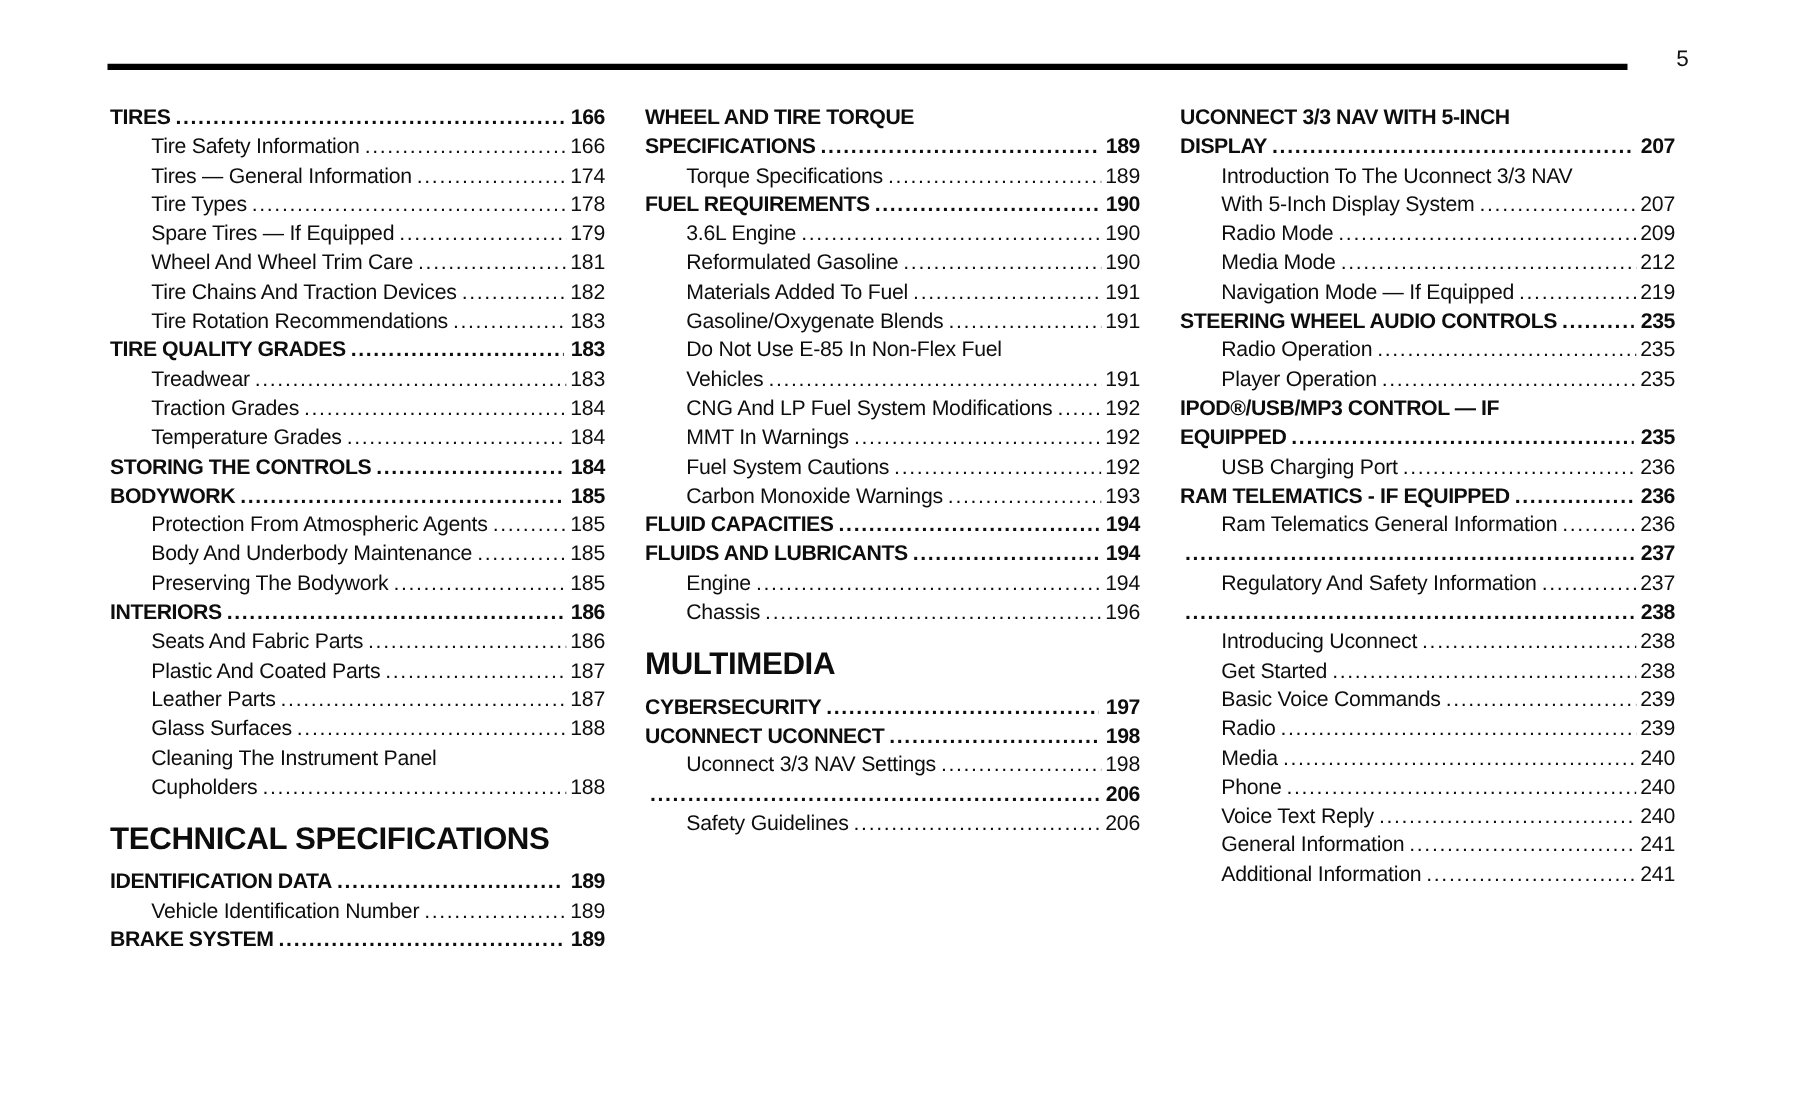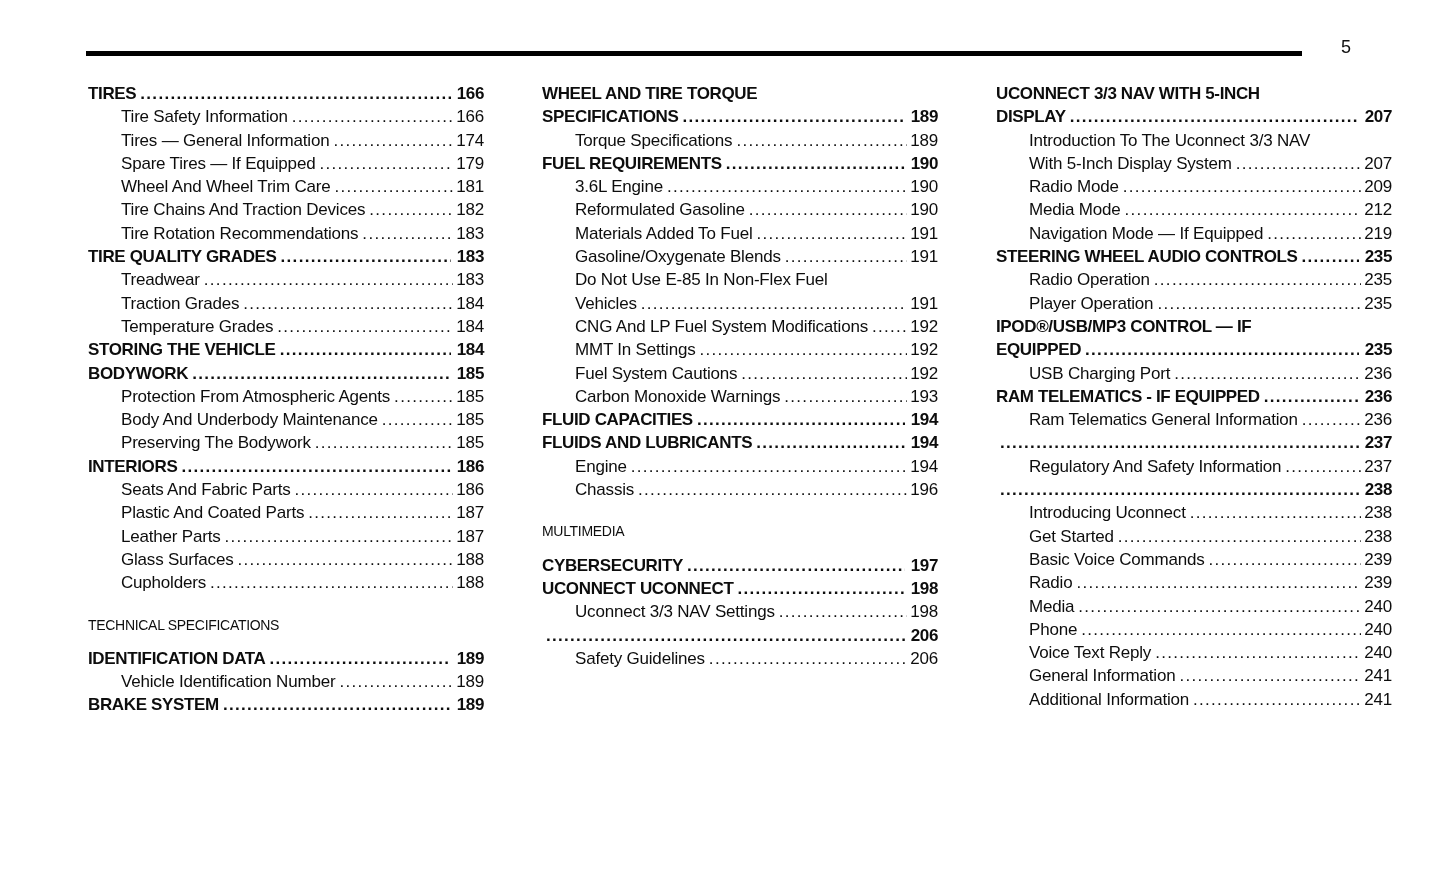"TIRES" .toc-wrap { gap: 58px -> 32px }
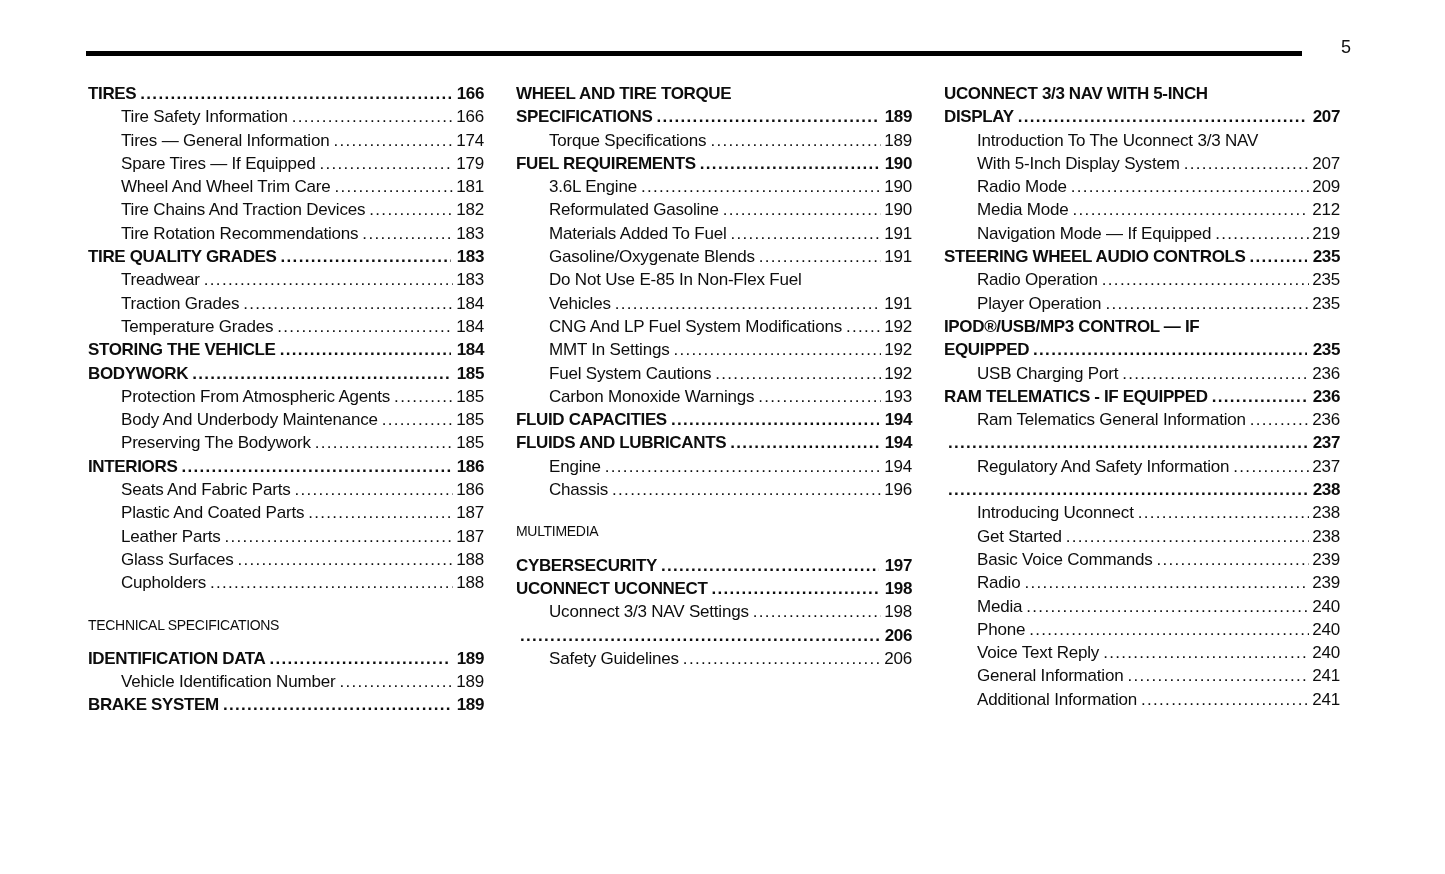"Tire Types" div.row { html: none -> <div> <span>Tire Types</span> <span></span> <span>178</span> </div> }
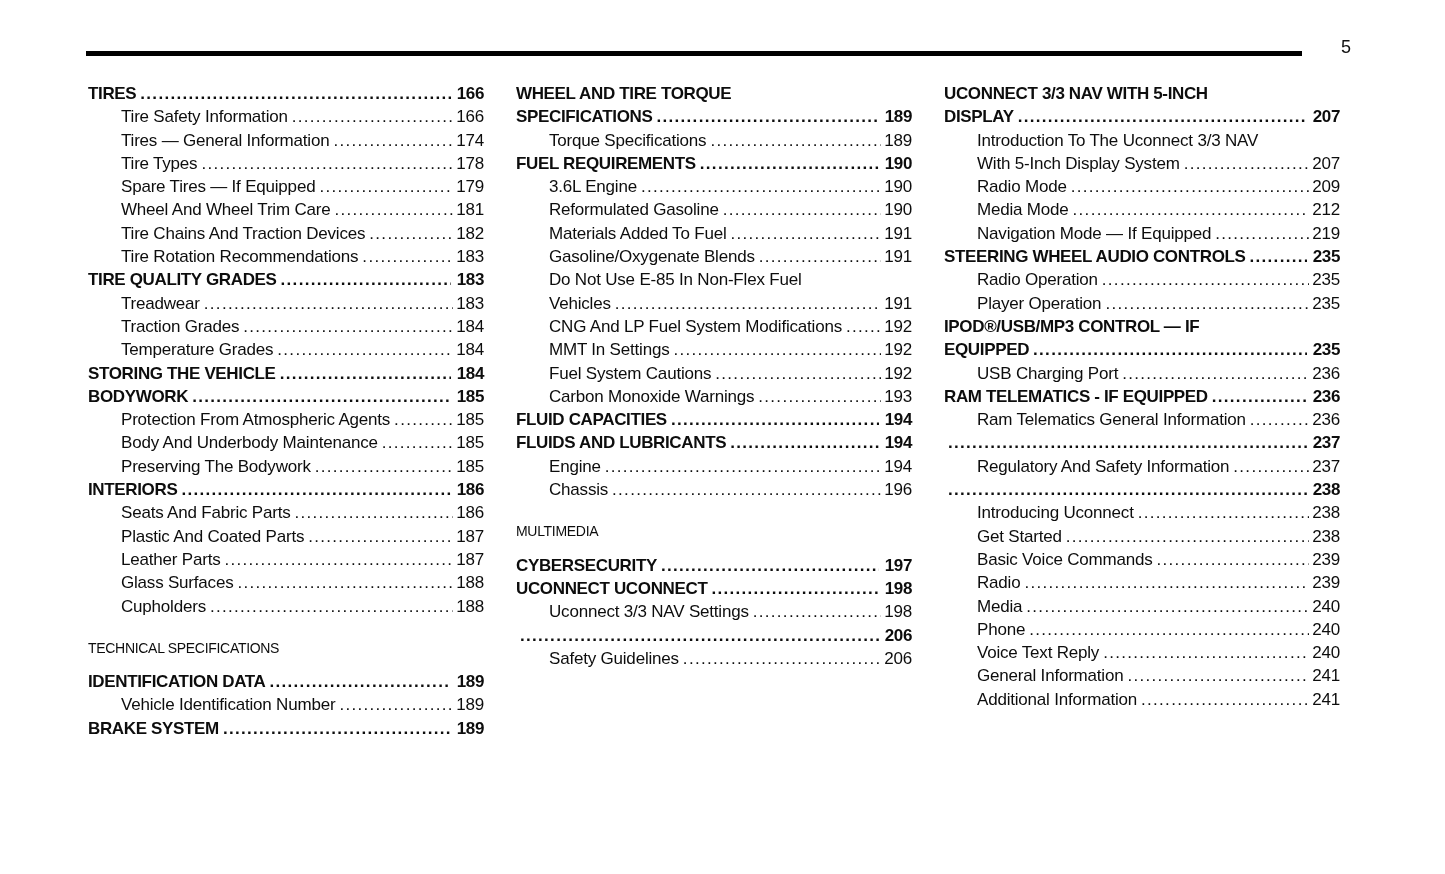"MMT In Settings" span.label { text: Settings -> Warnings }
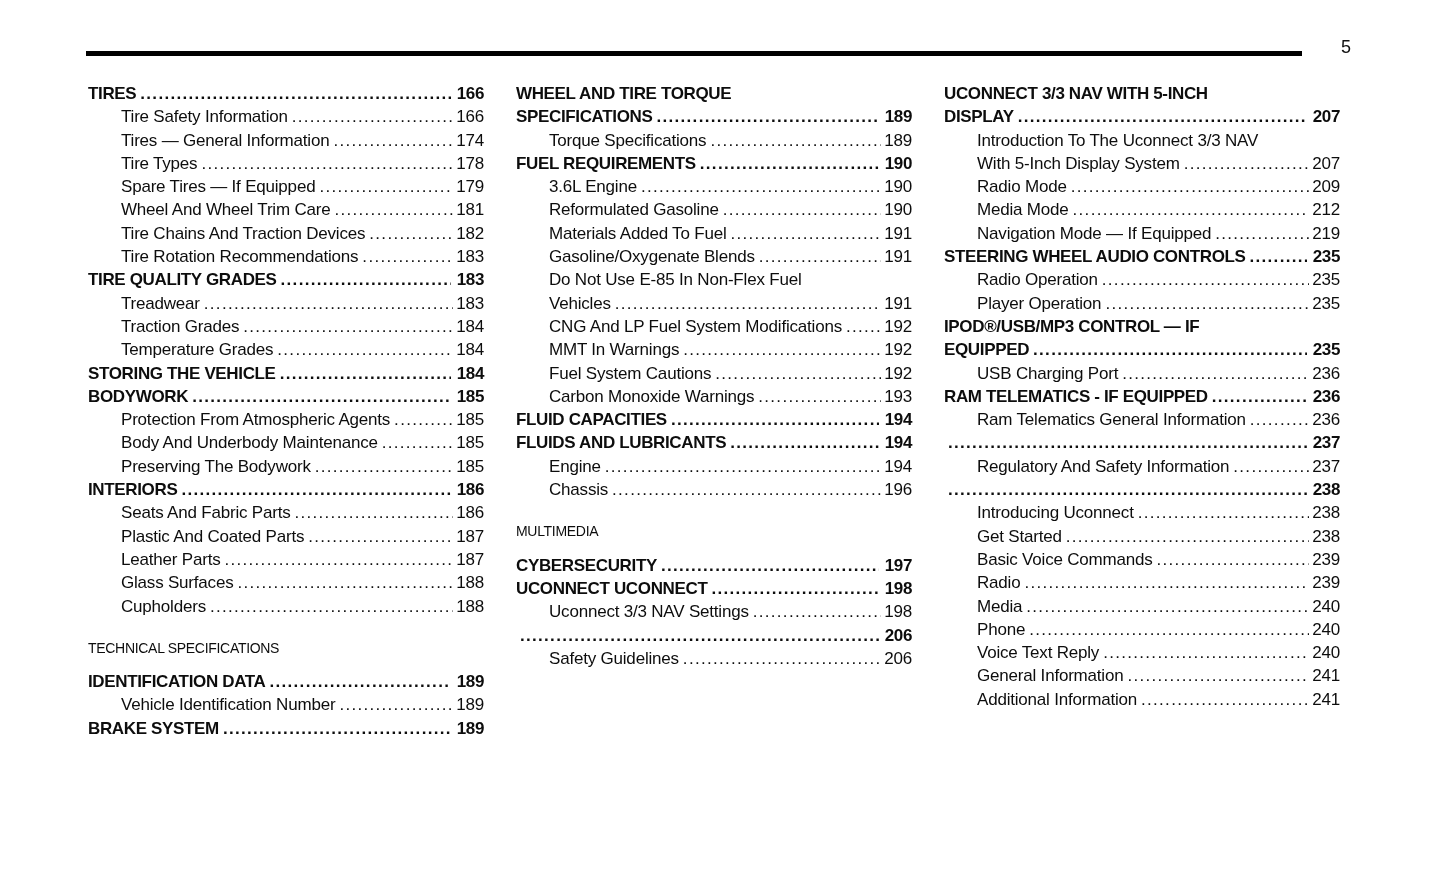"STORING THE VEHICLE" span.label { text: VEHICLE -> CONTROLS }
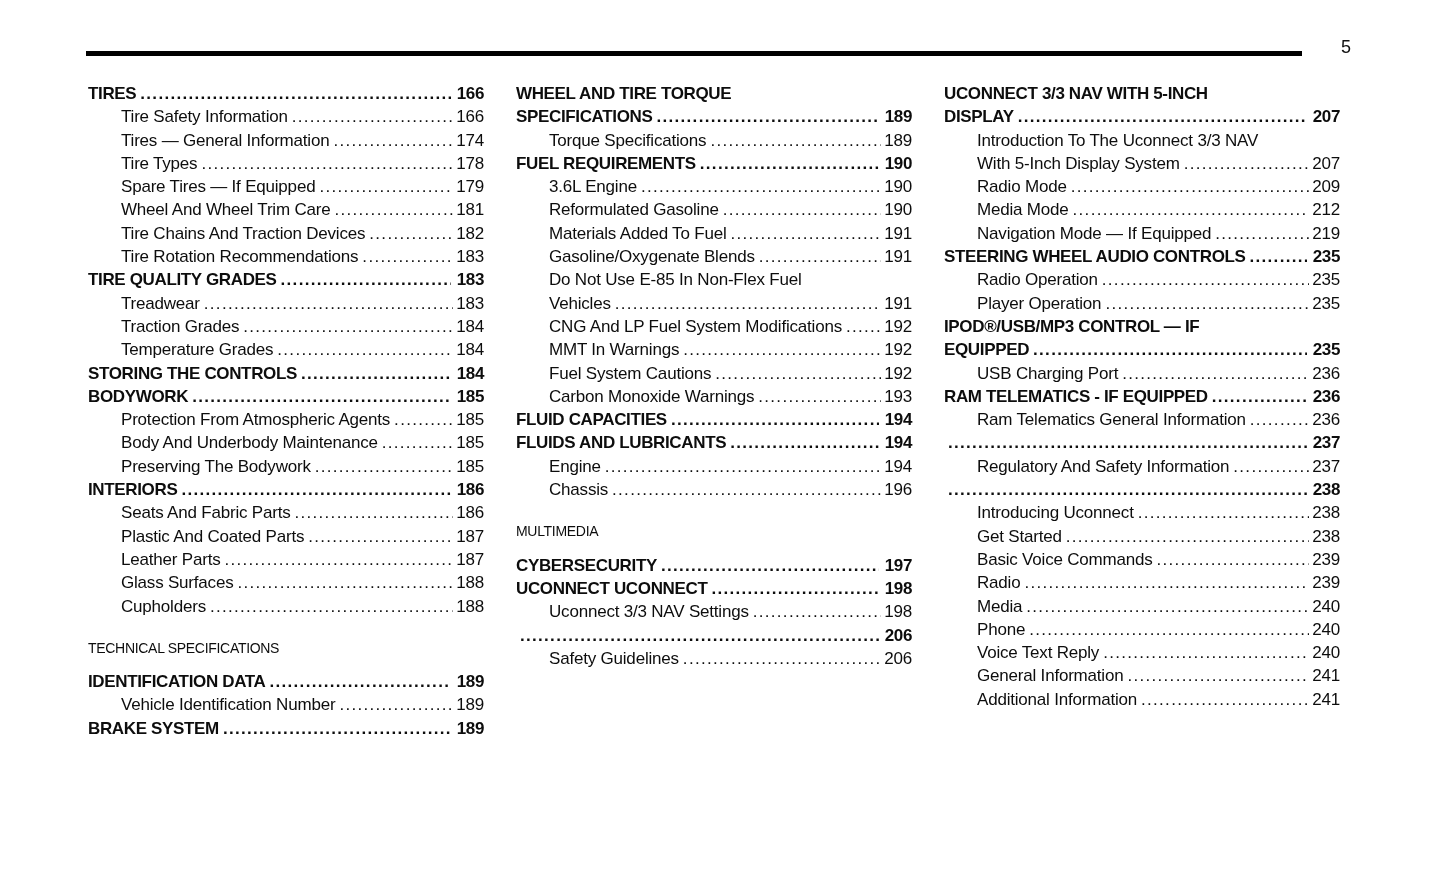"MULTIMEDIA" .row.section { font-size: 14px -> 25px; font-weight: 400 -> 700 }
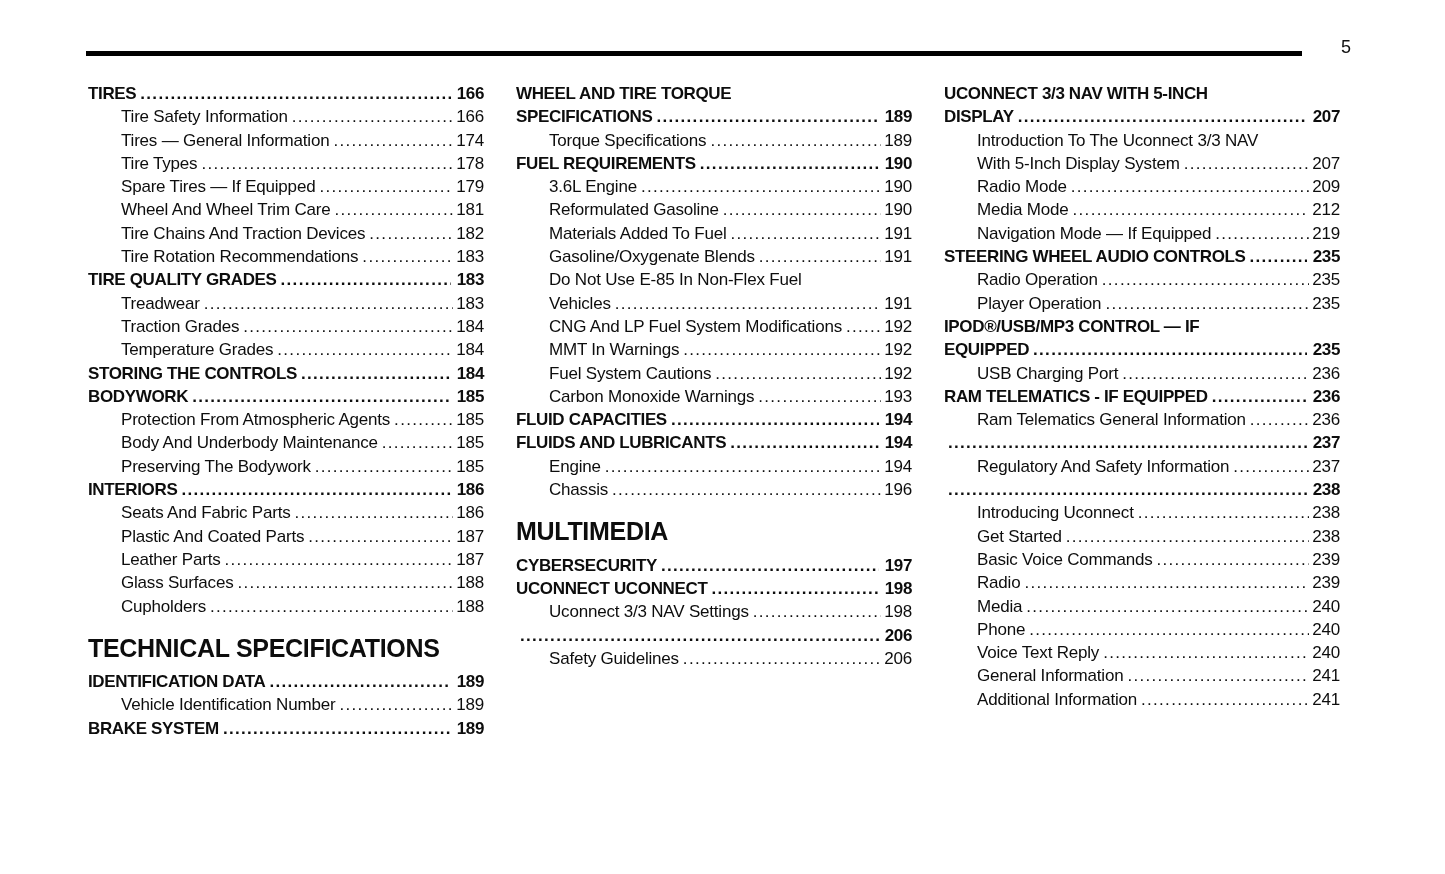"Cleaning The Instrument Panel" div.row { html: none -> <div> <span>Cleaning The Instrument Panel</span> </div> }
